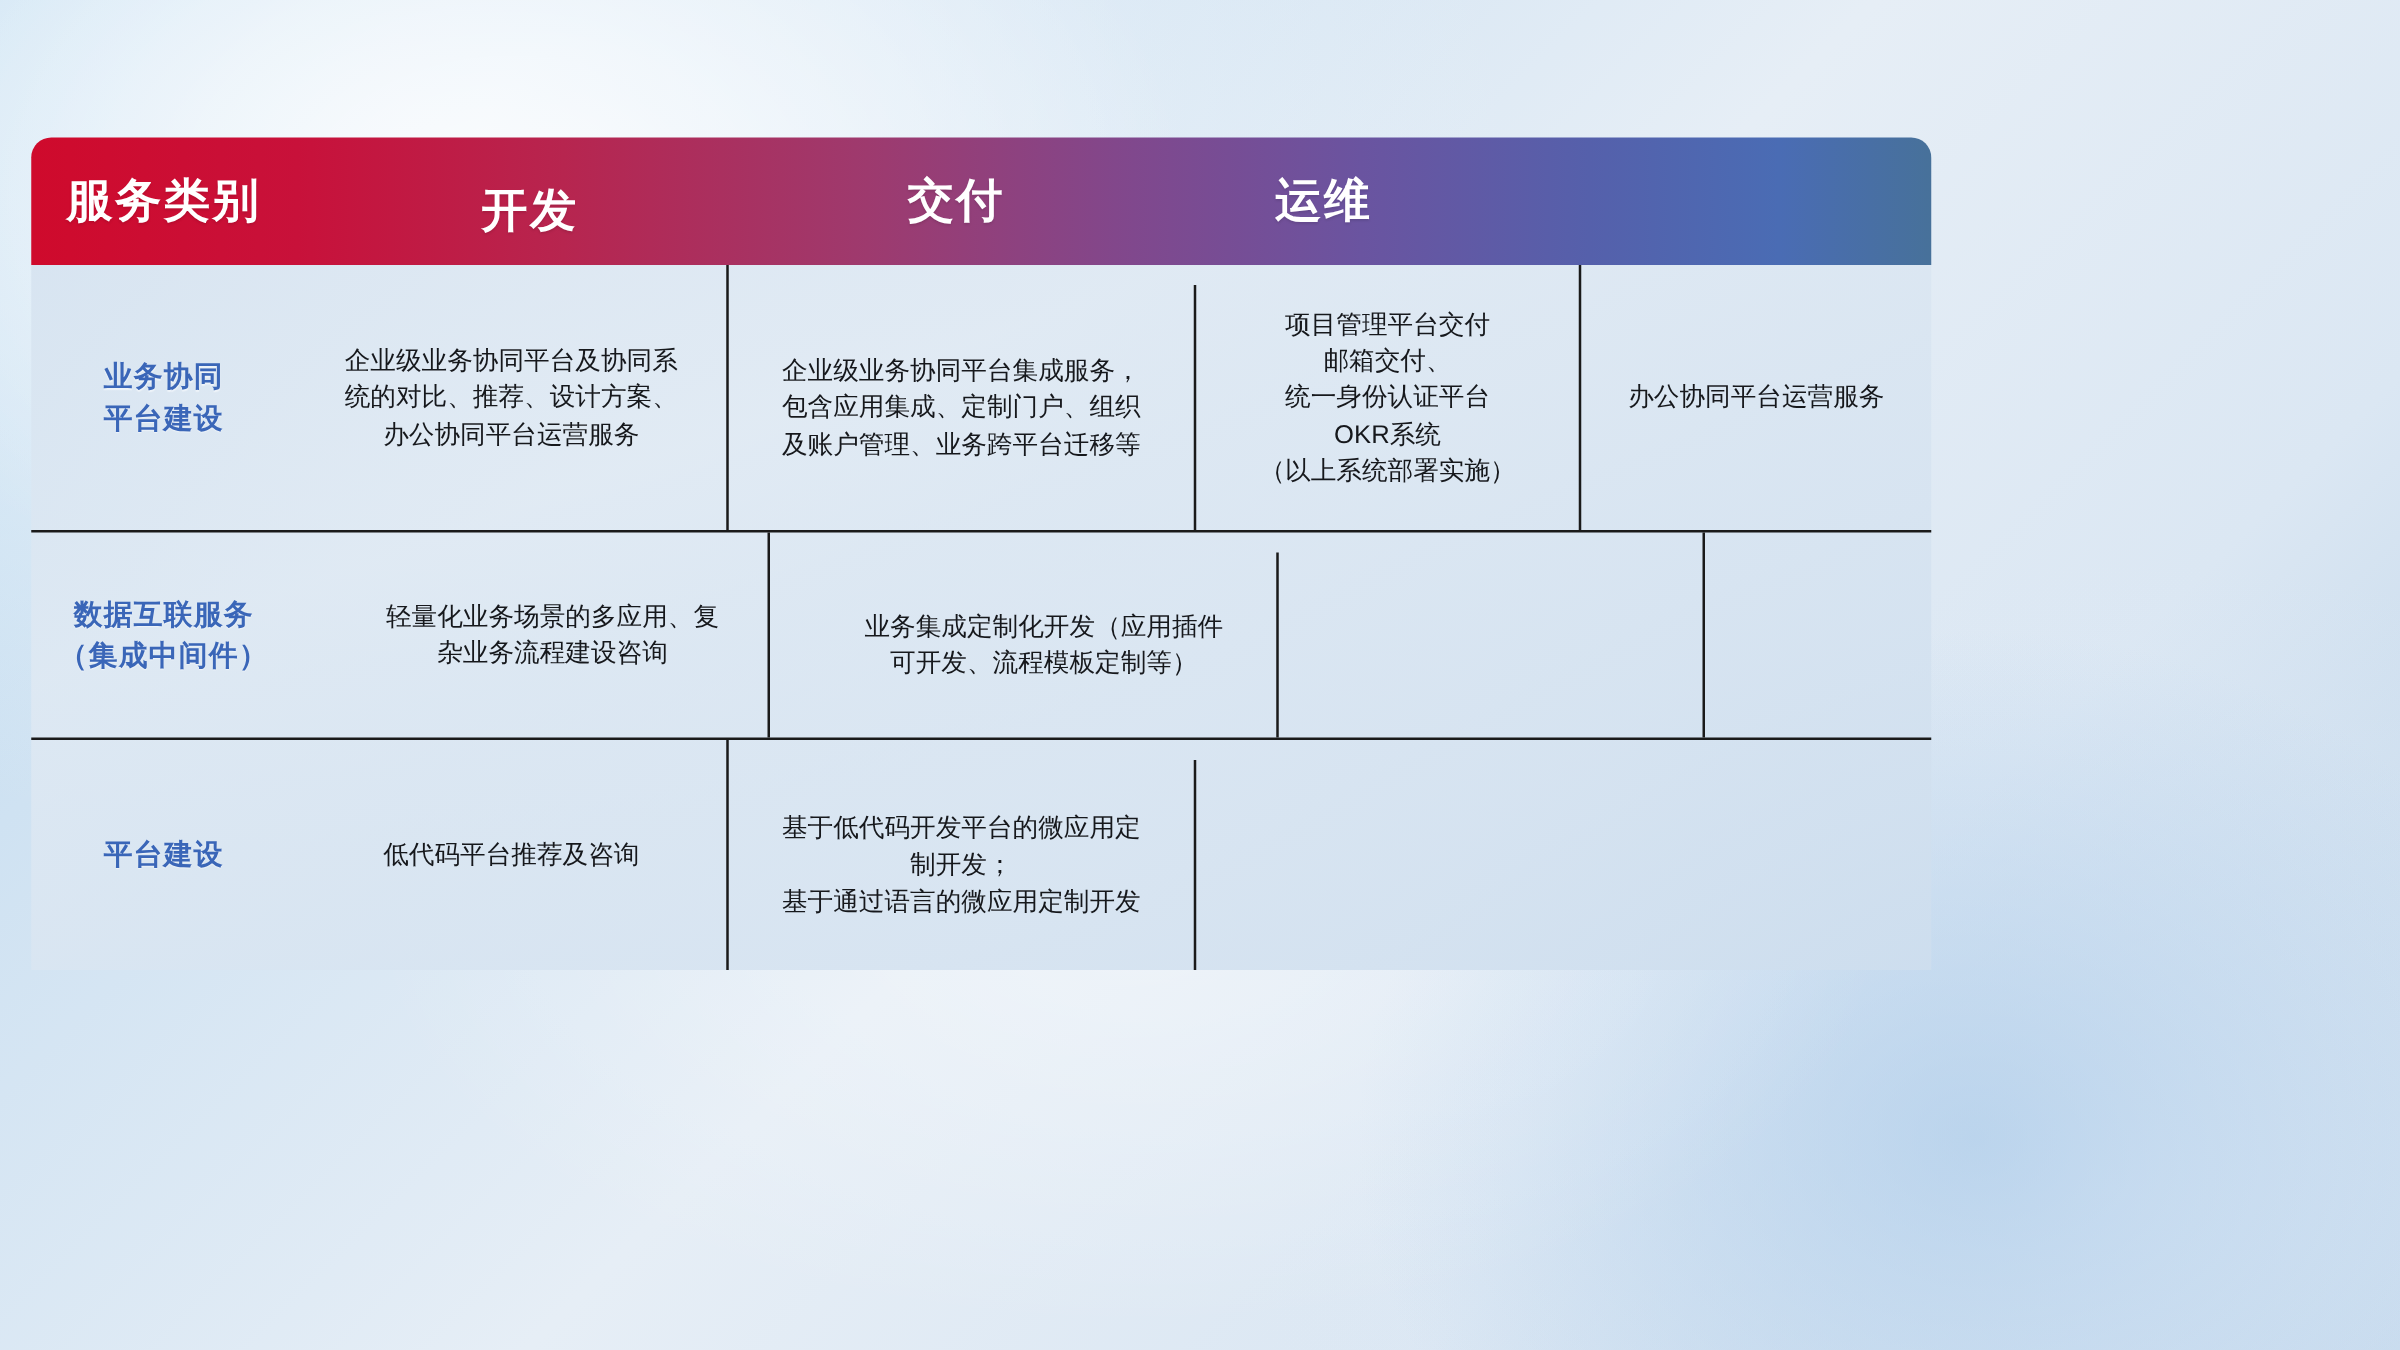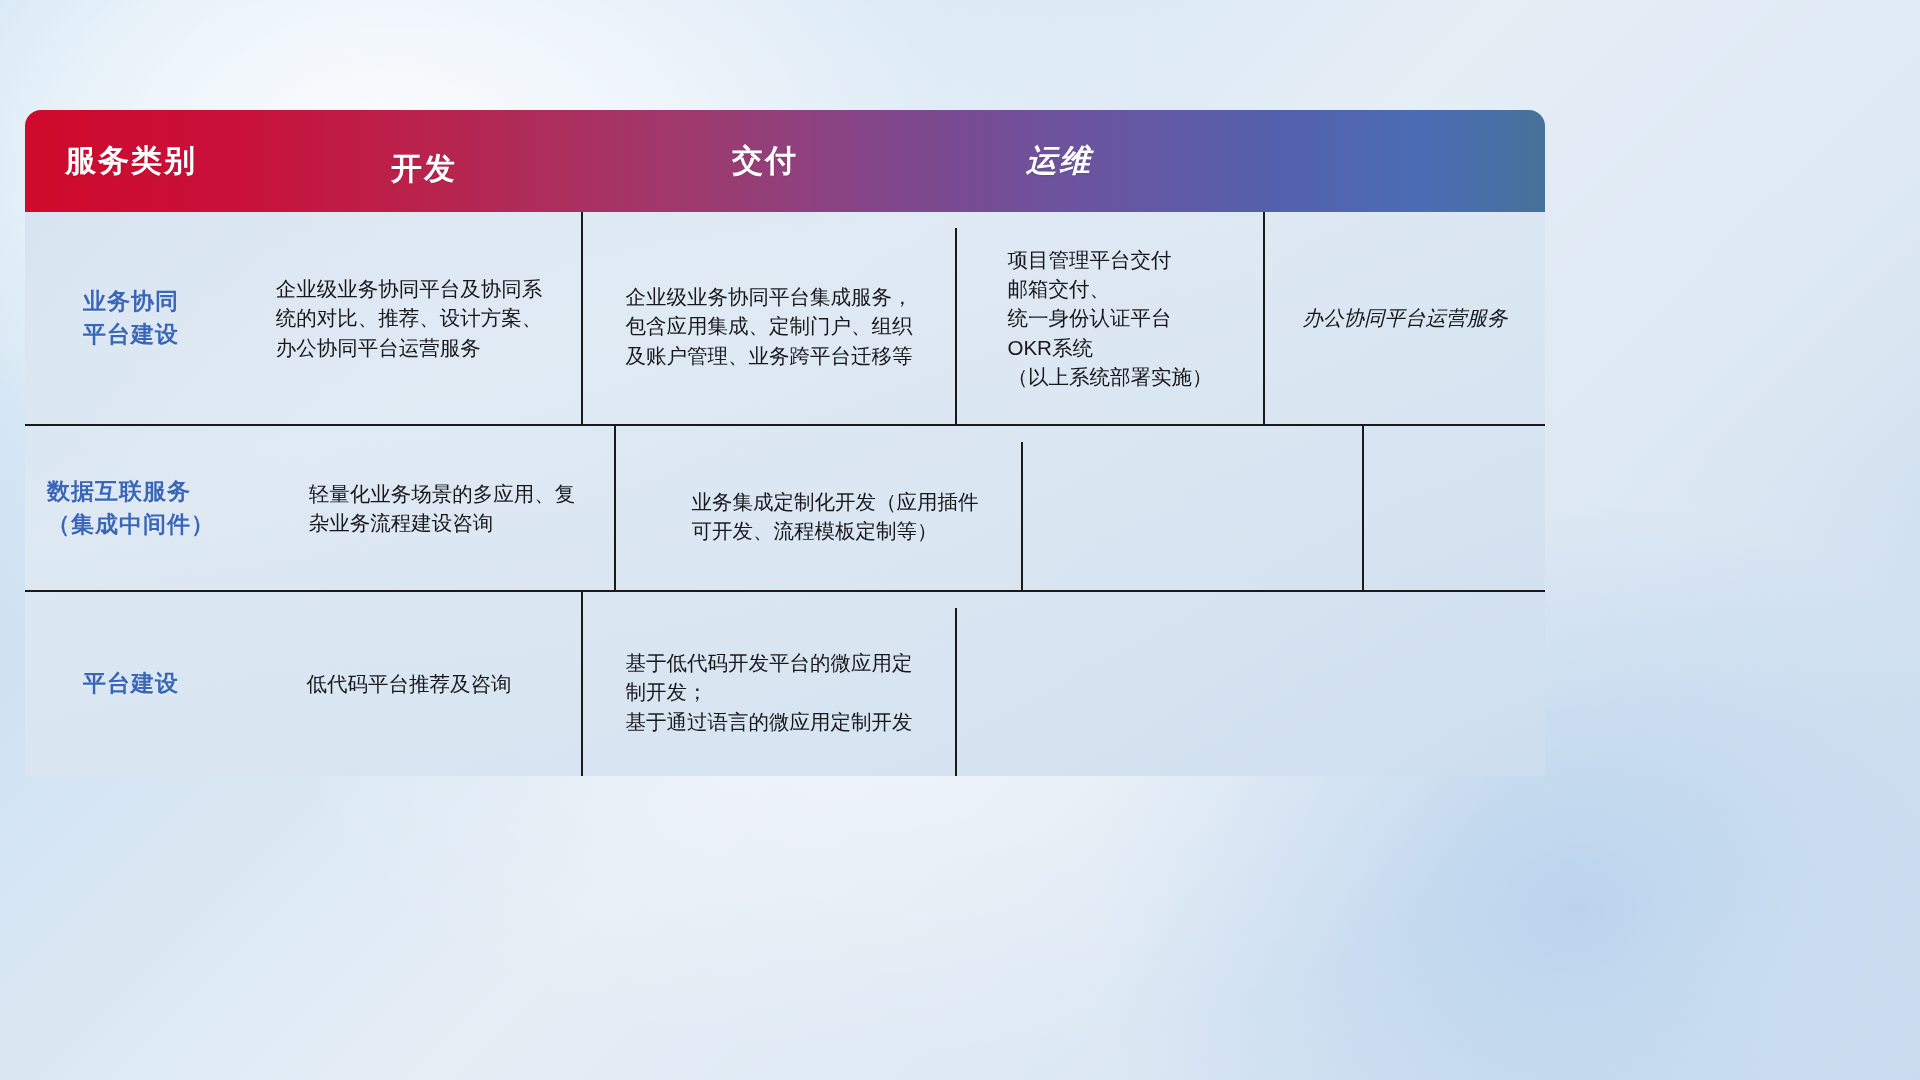"服务类别" .th { font-size: 31px -> 37px }
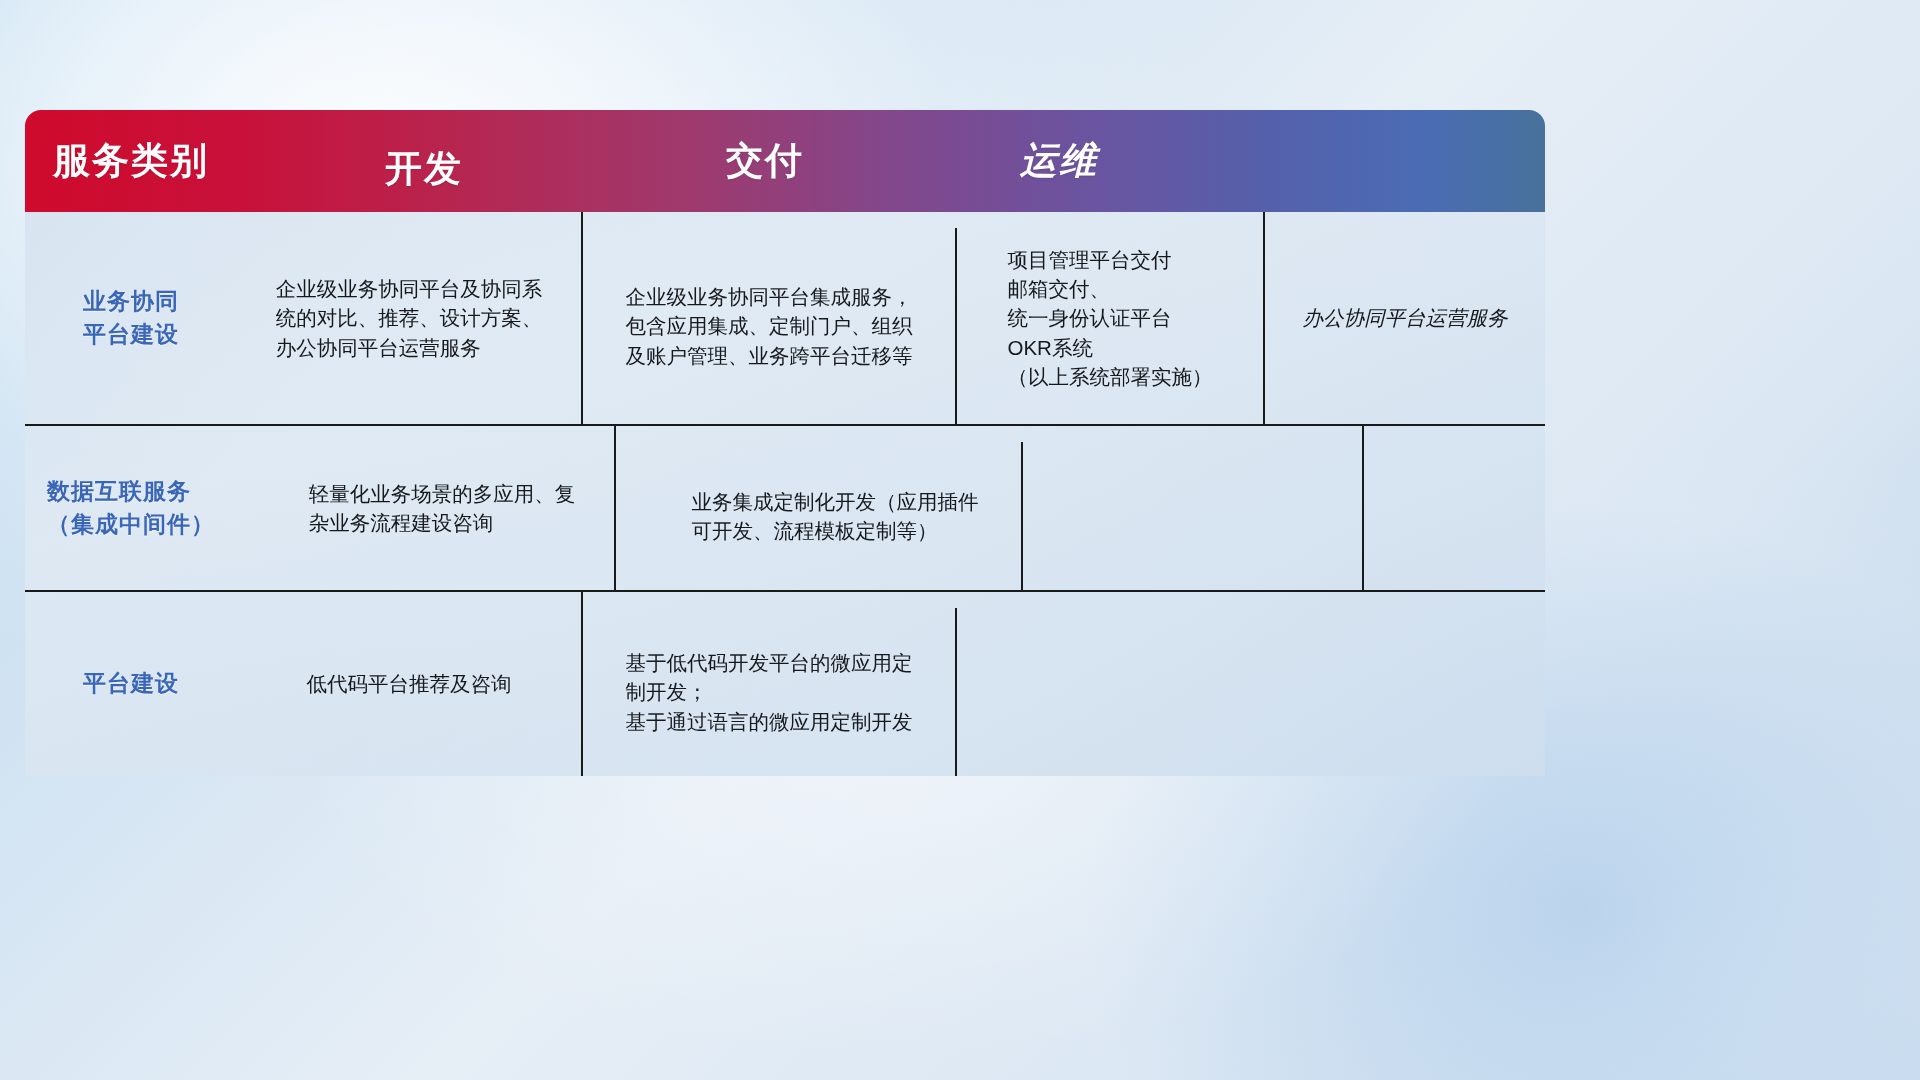"运维" .c4 { font-style: italic -> none }
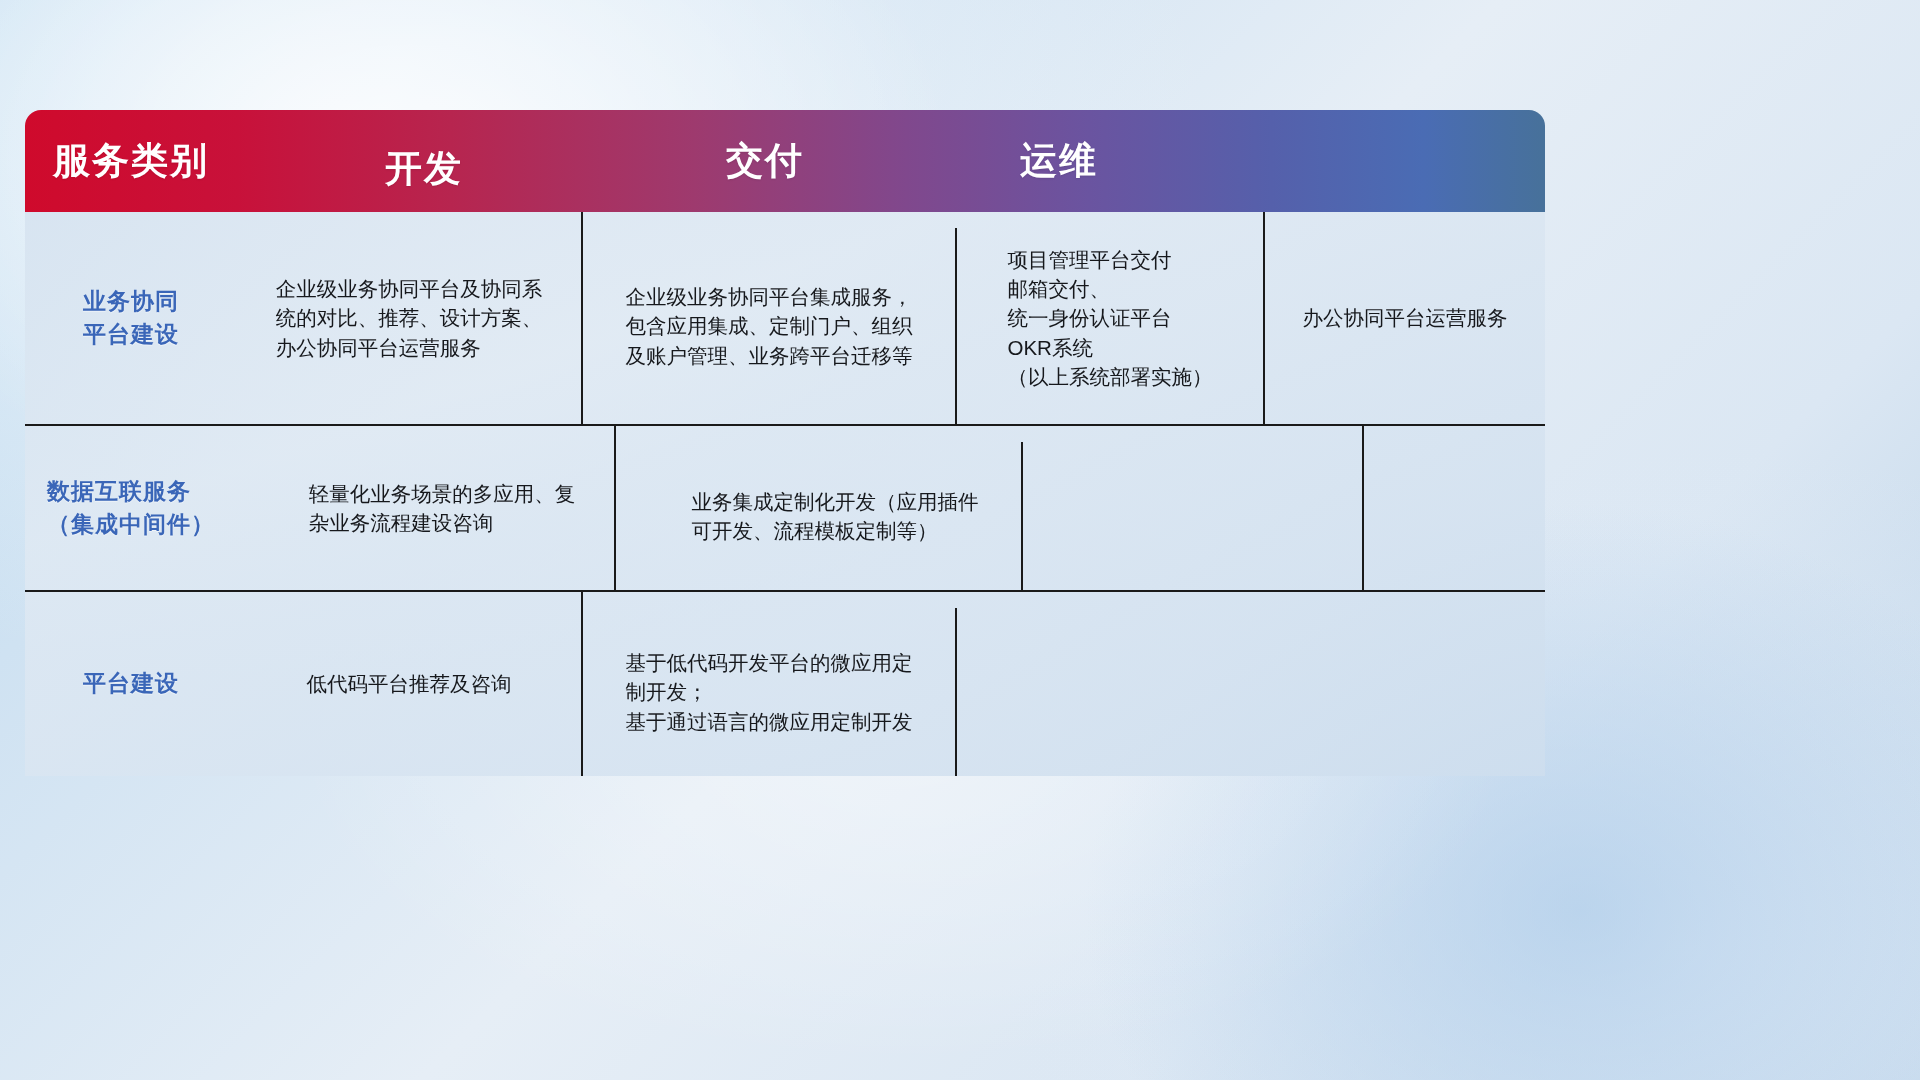"项目管理平台交付" .td { text-align: left -> center }
